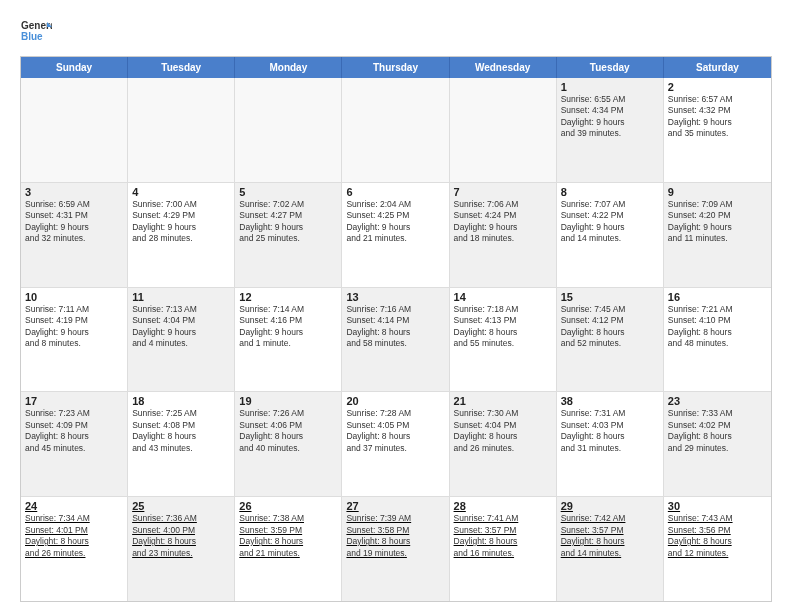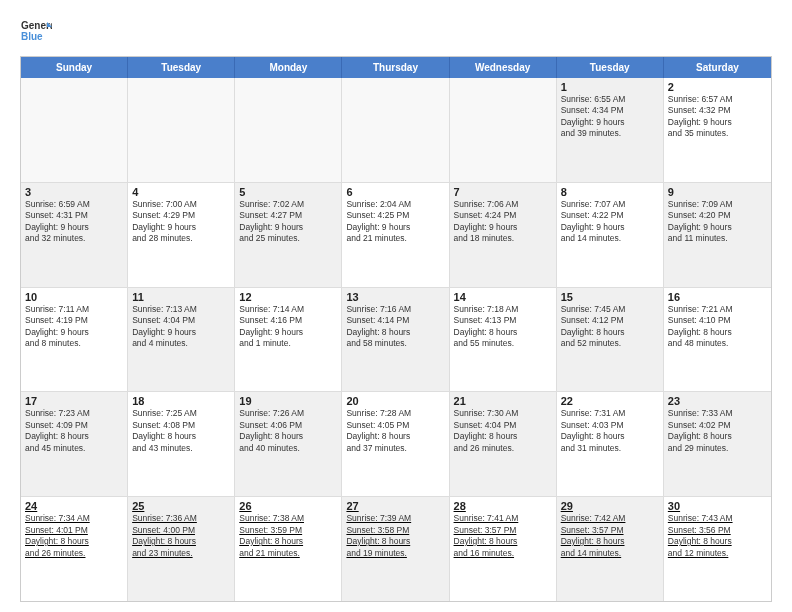"22" span.day-num { text: 22 -> 38 }
